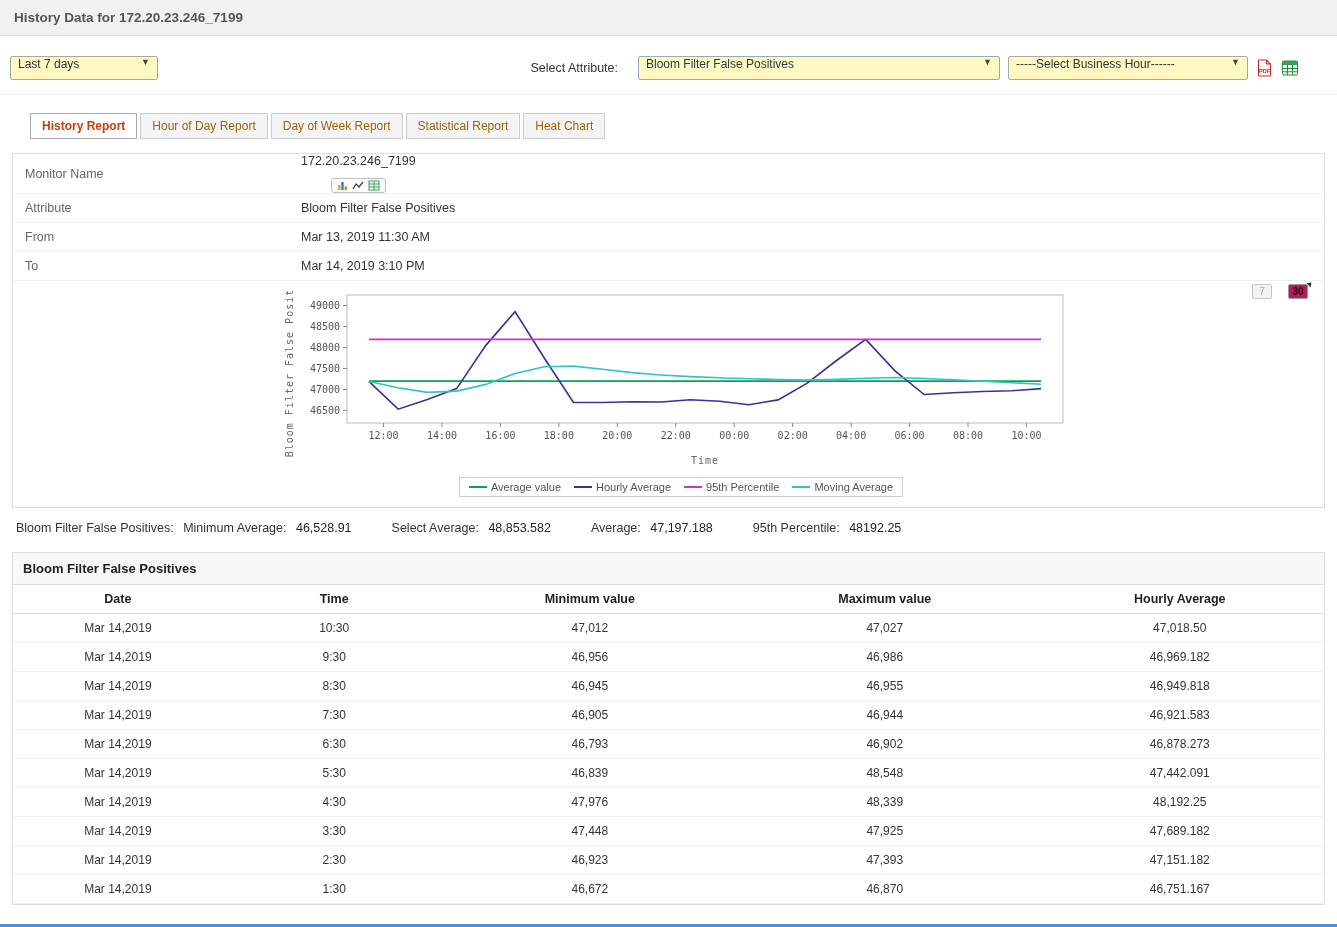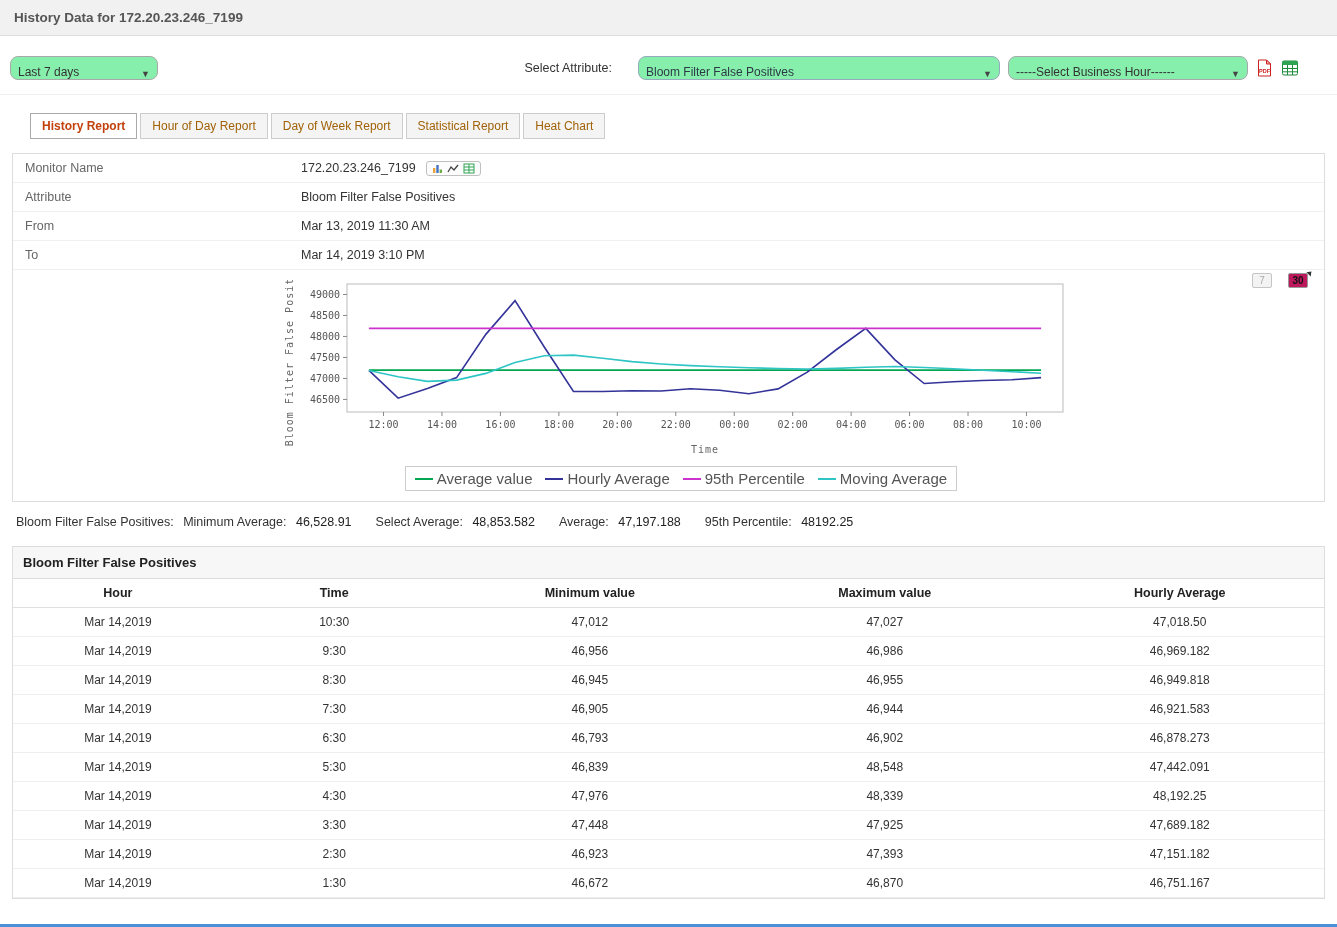"Last 7 days" .fake-select { align-items: flex-end -> flex-start; background: #86efac -> #fef9c3; border-radius: 8px -> 2px }
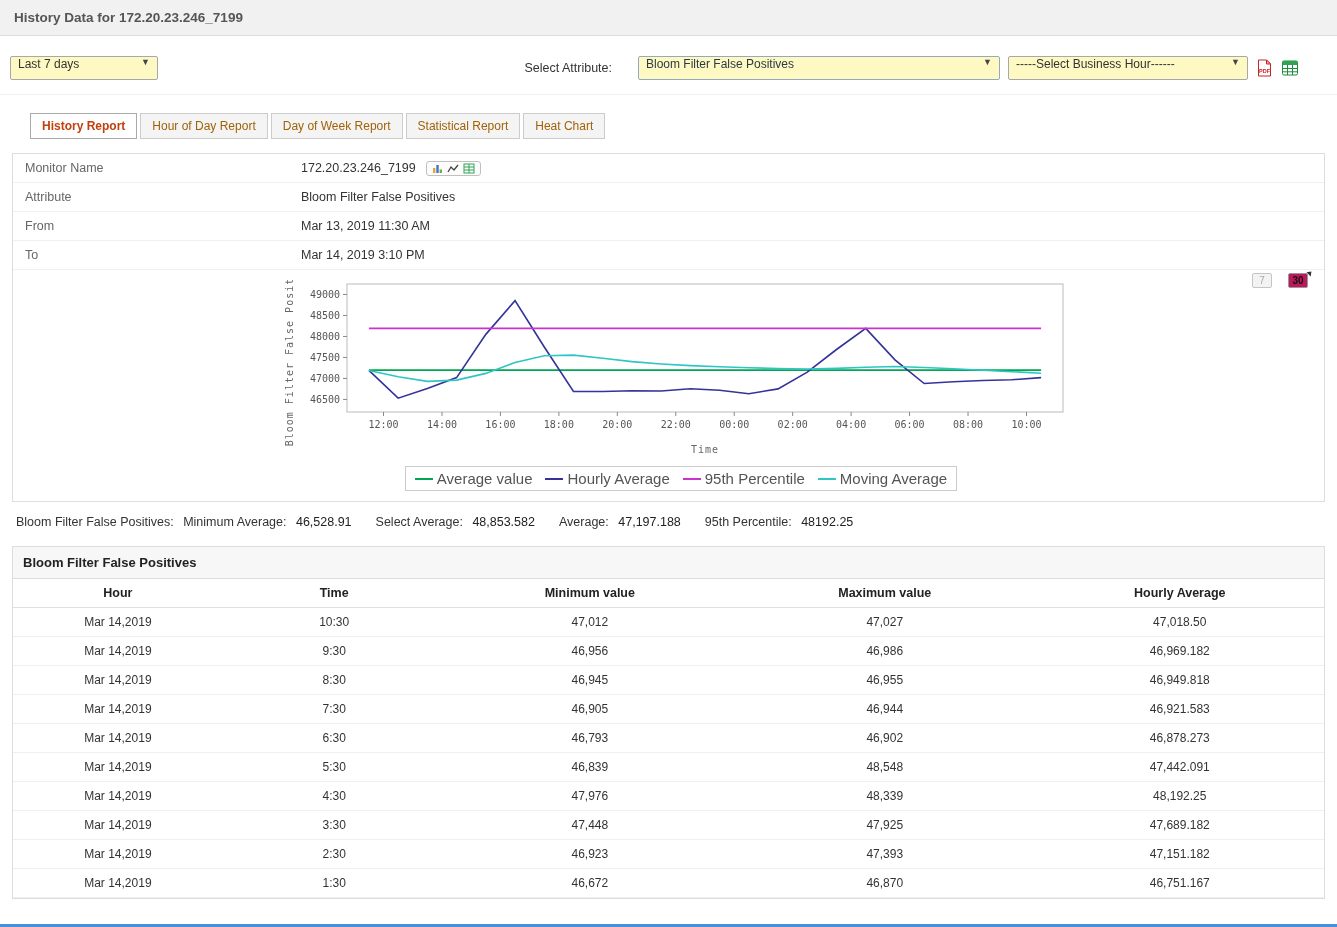"Select Attribute:" .select-label { margin-right: 18px -> 12px }
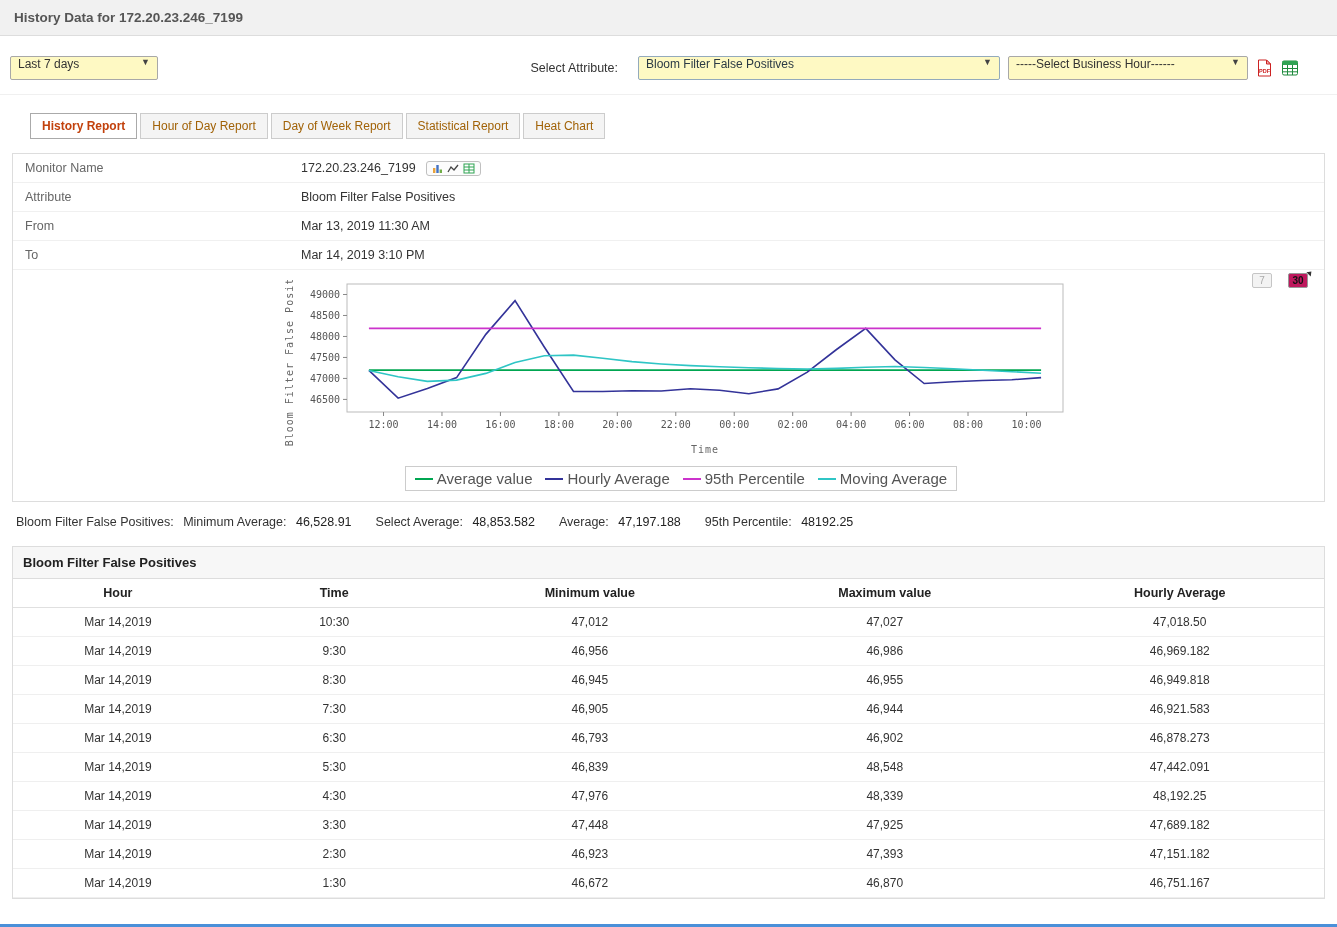"172.20.23.246_7199" .info-value { flex-direction: none -> column }
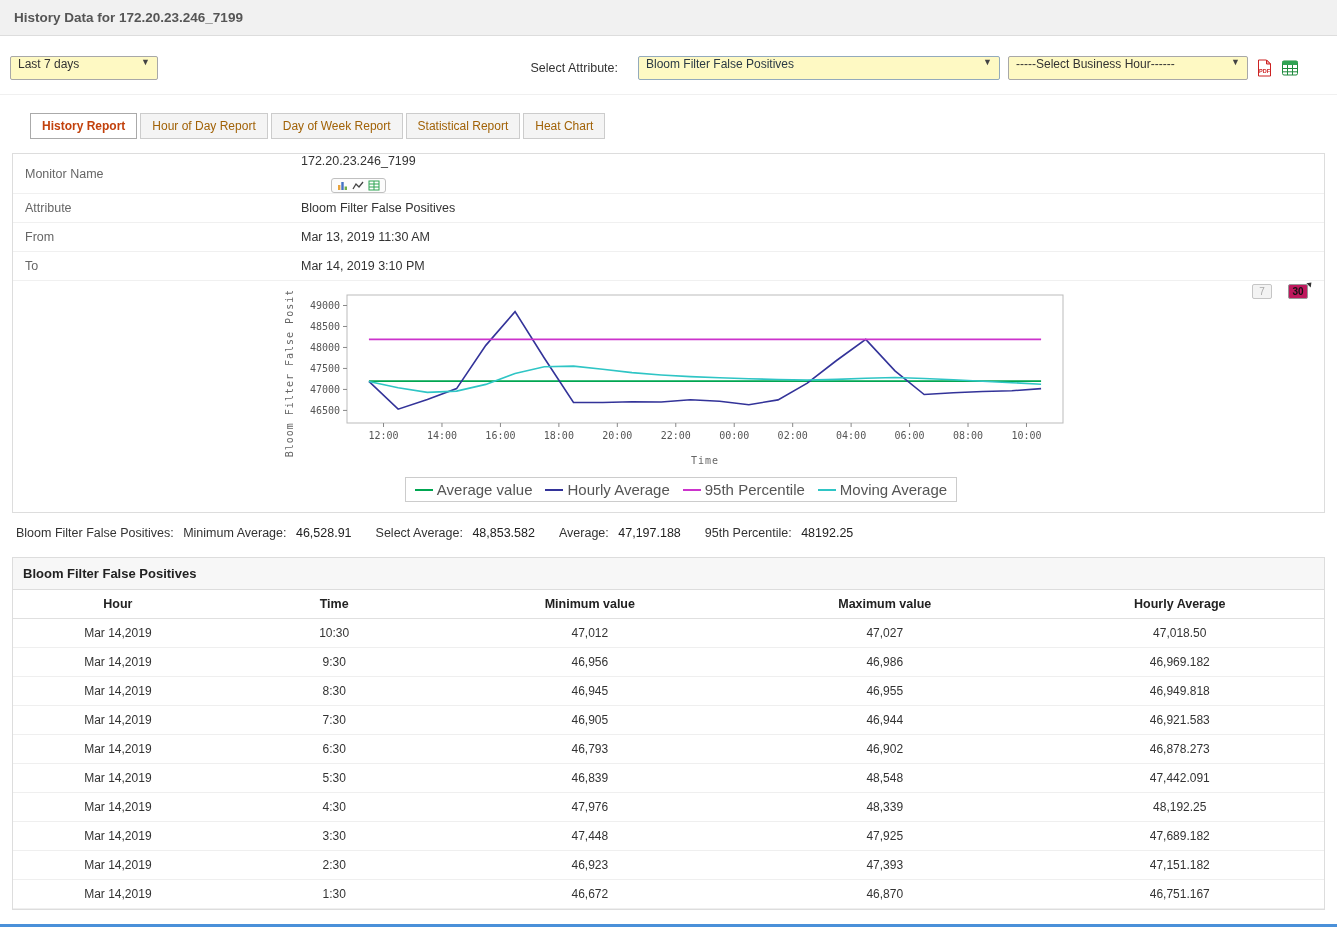"Average value" .legend-item { font-size: 15px -> 11px }
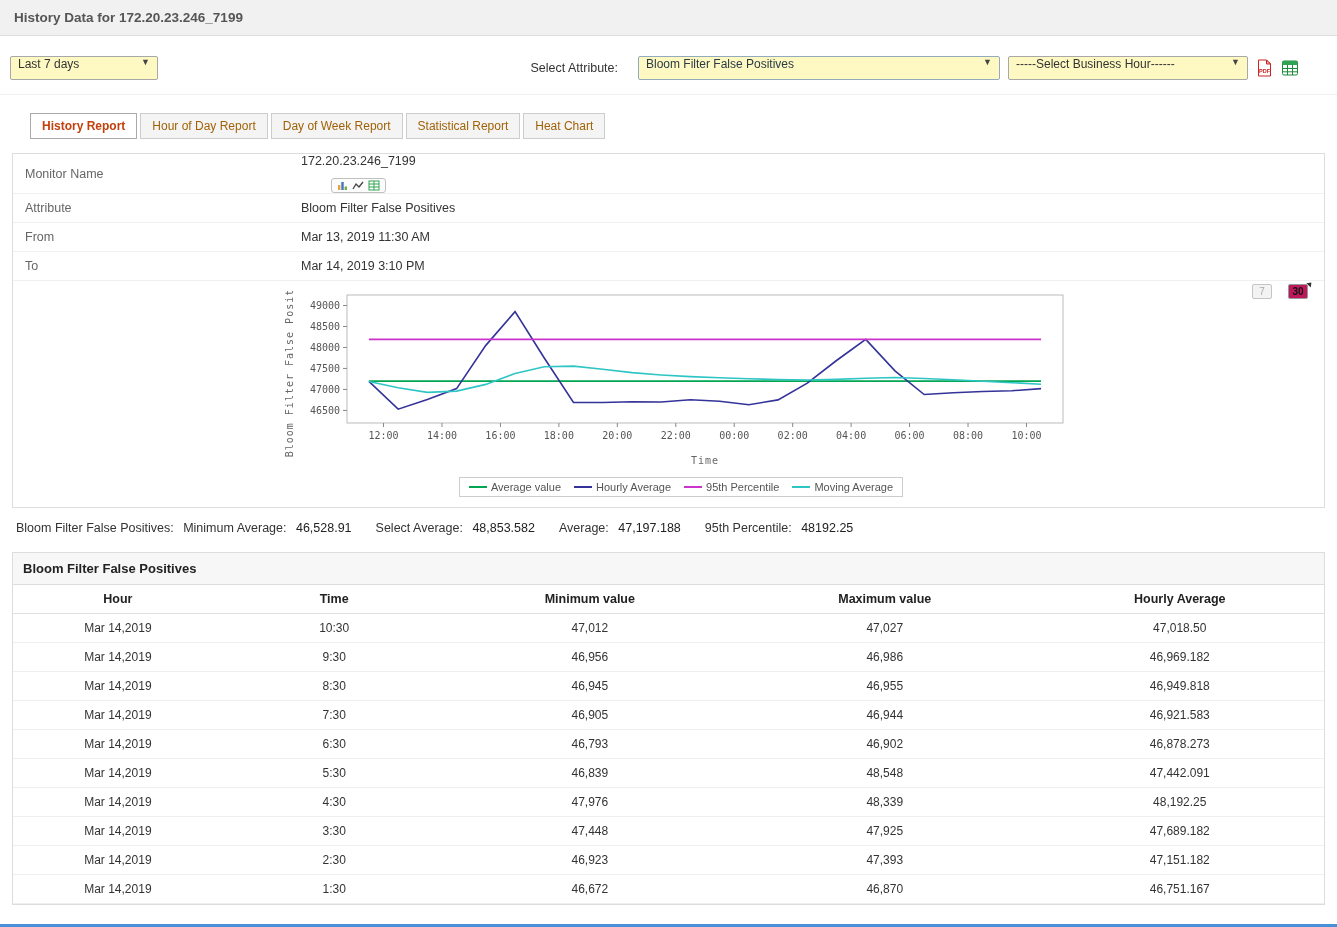"Bloom Filter False Positives: Minimum" .stats-row { gap: 24px -> 40px }
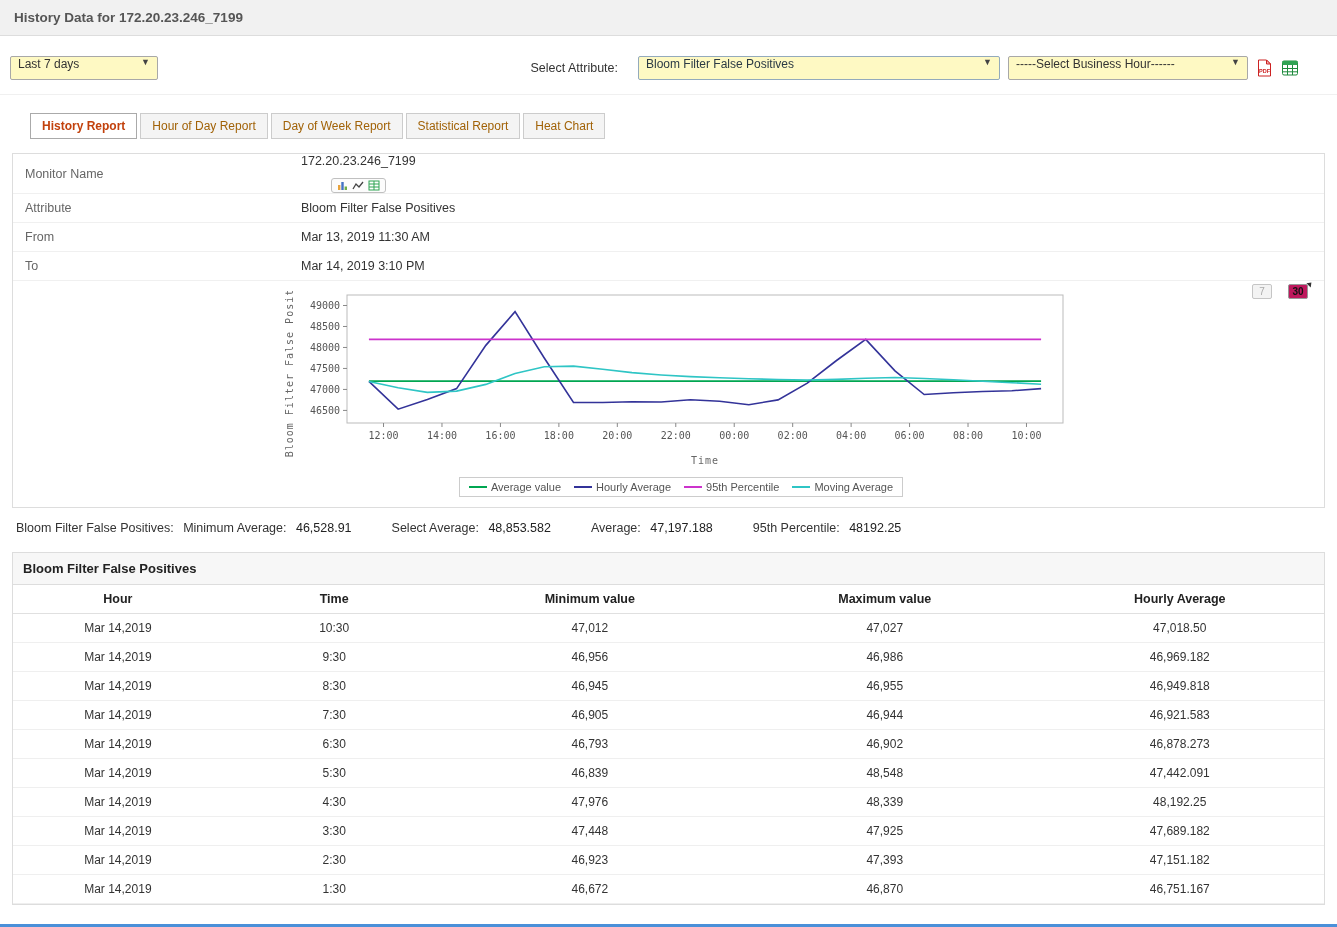"Hour" th { text: Hour -> Date }
